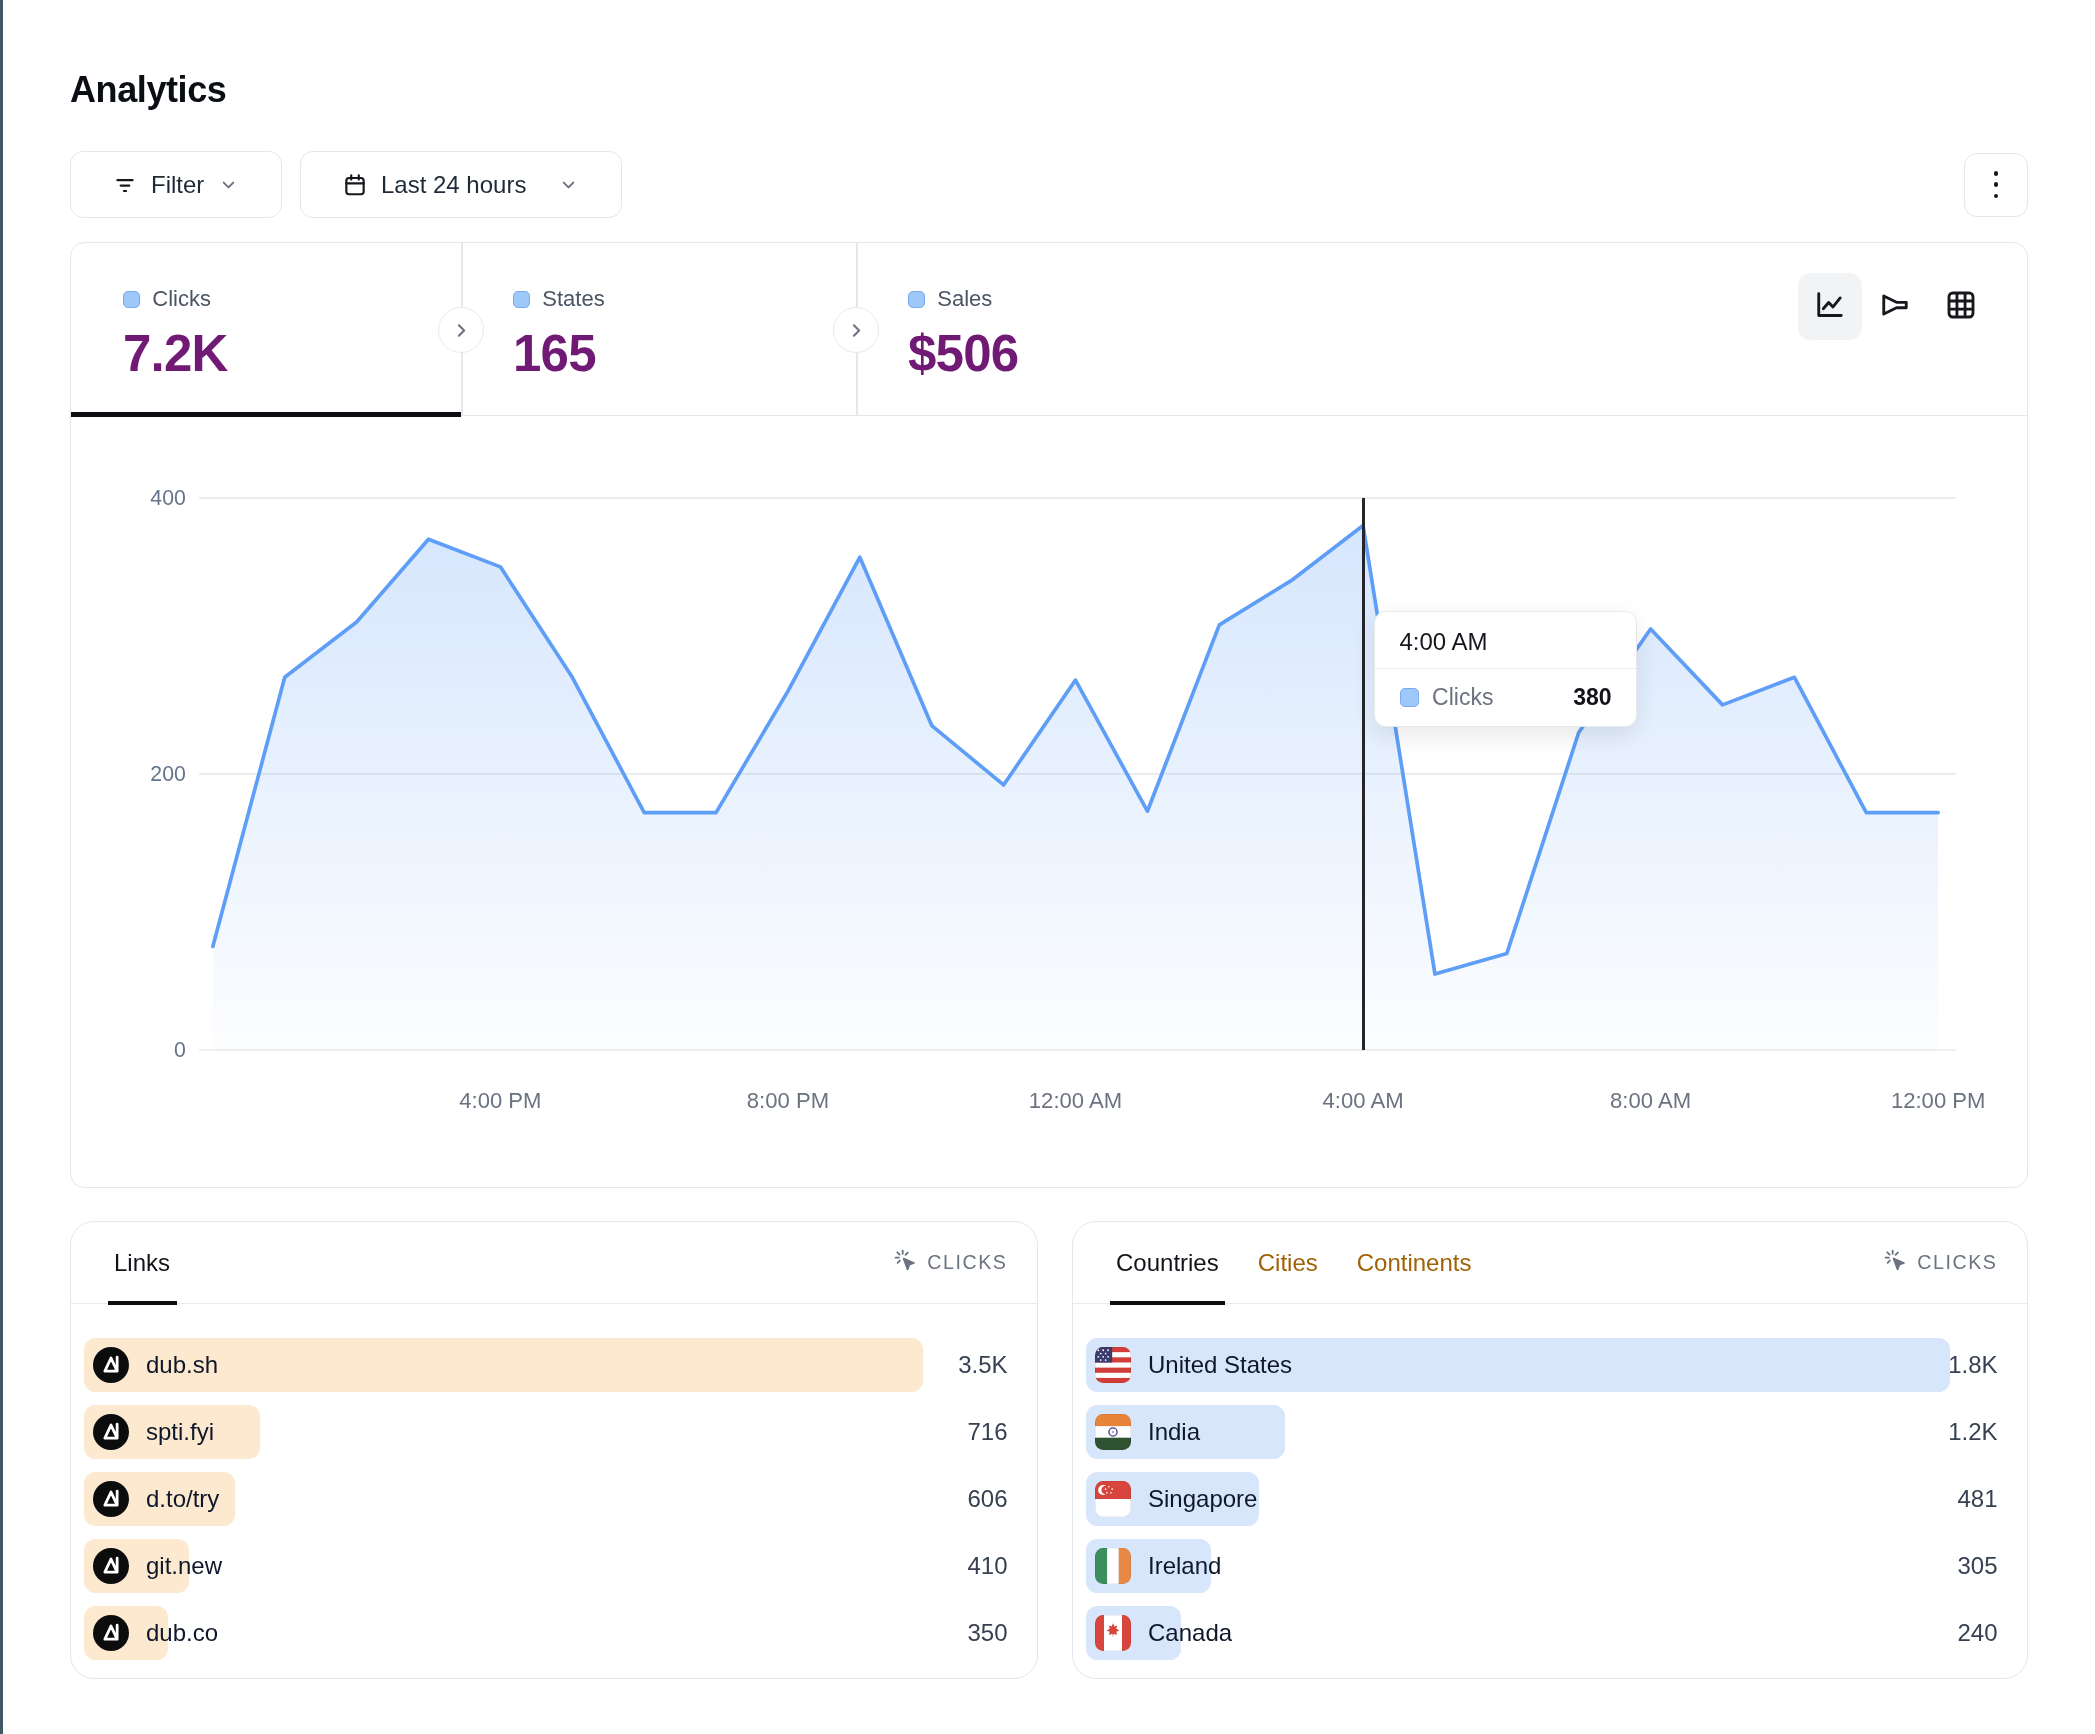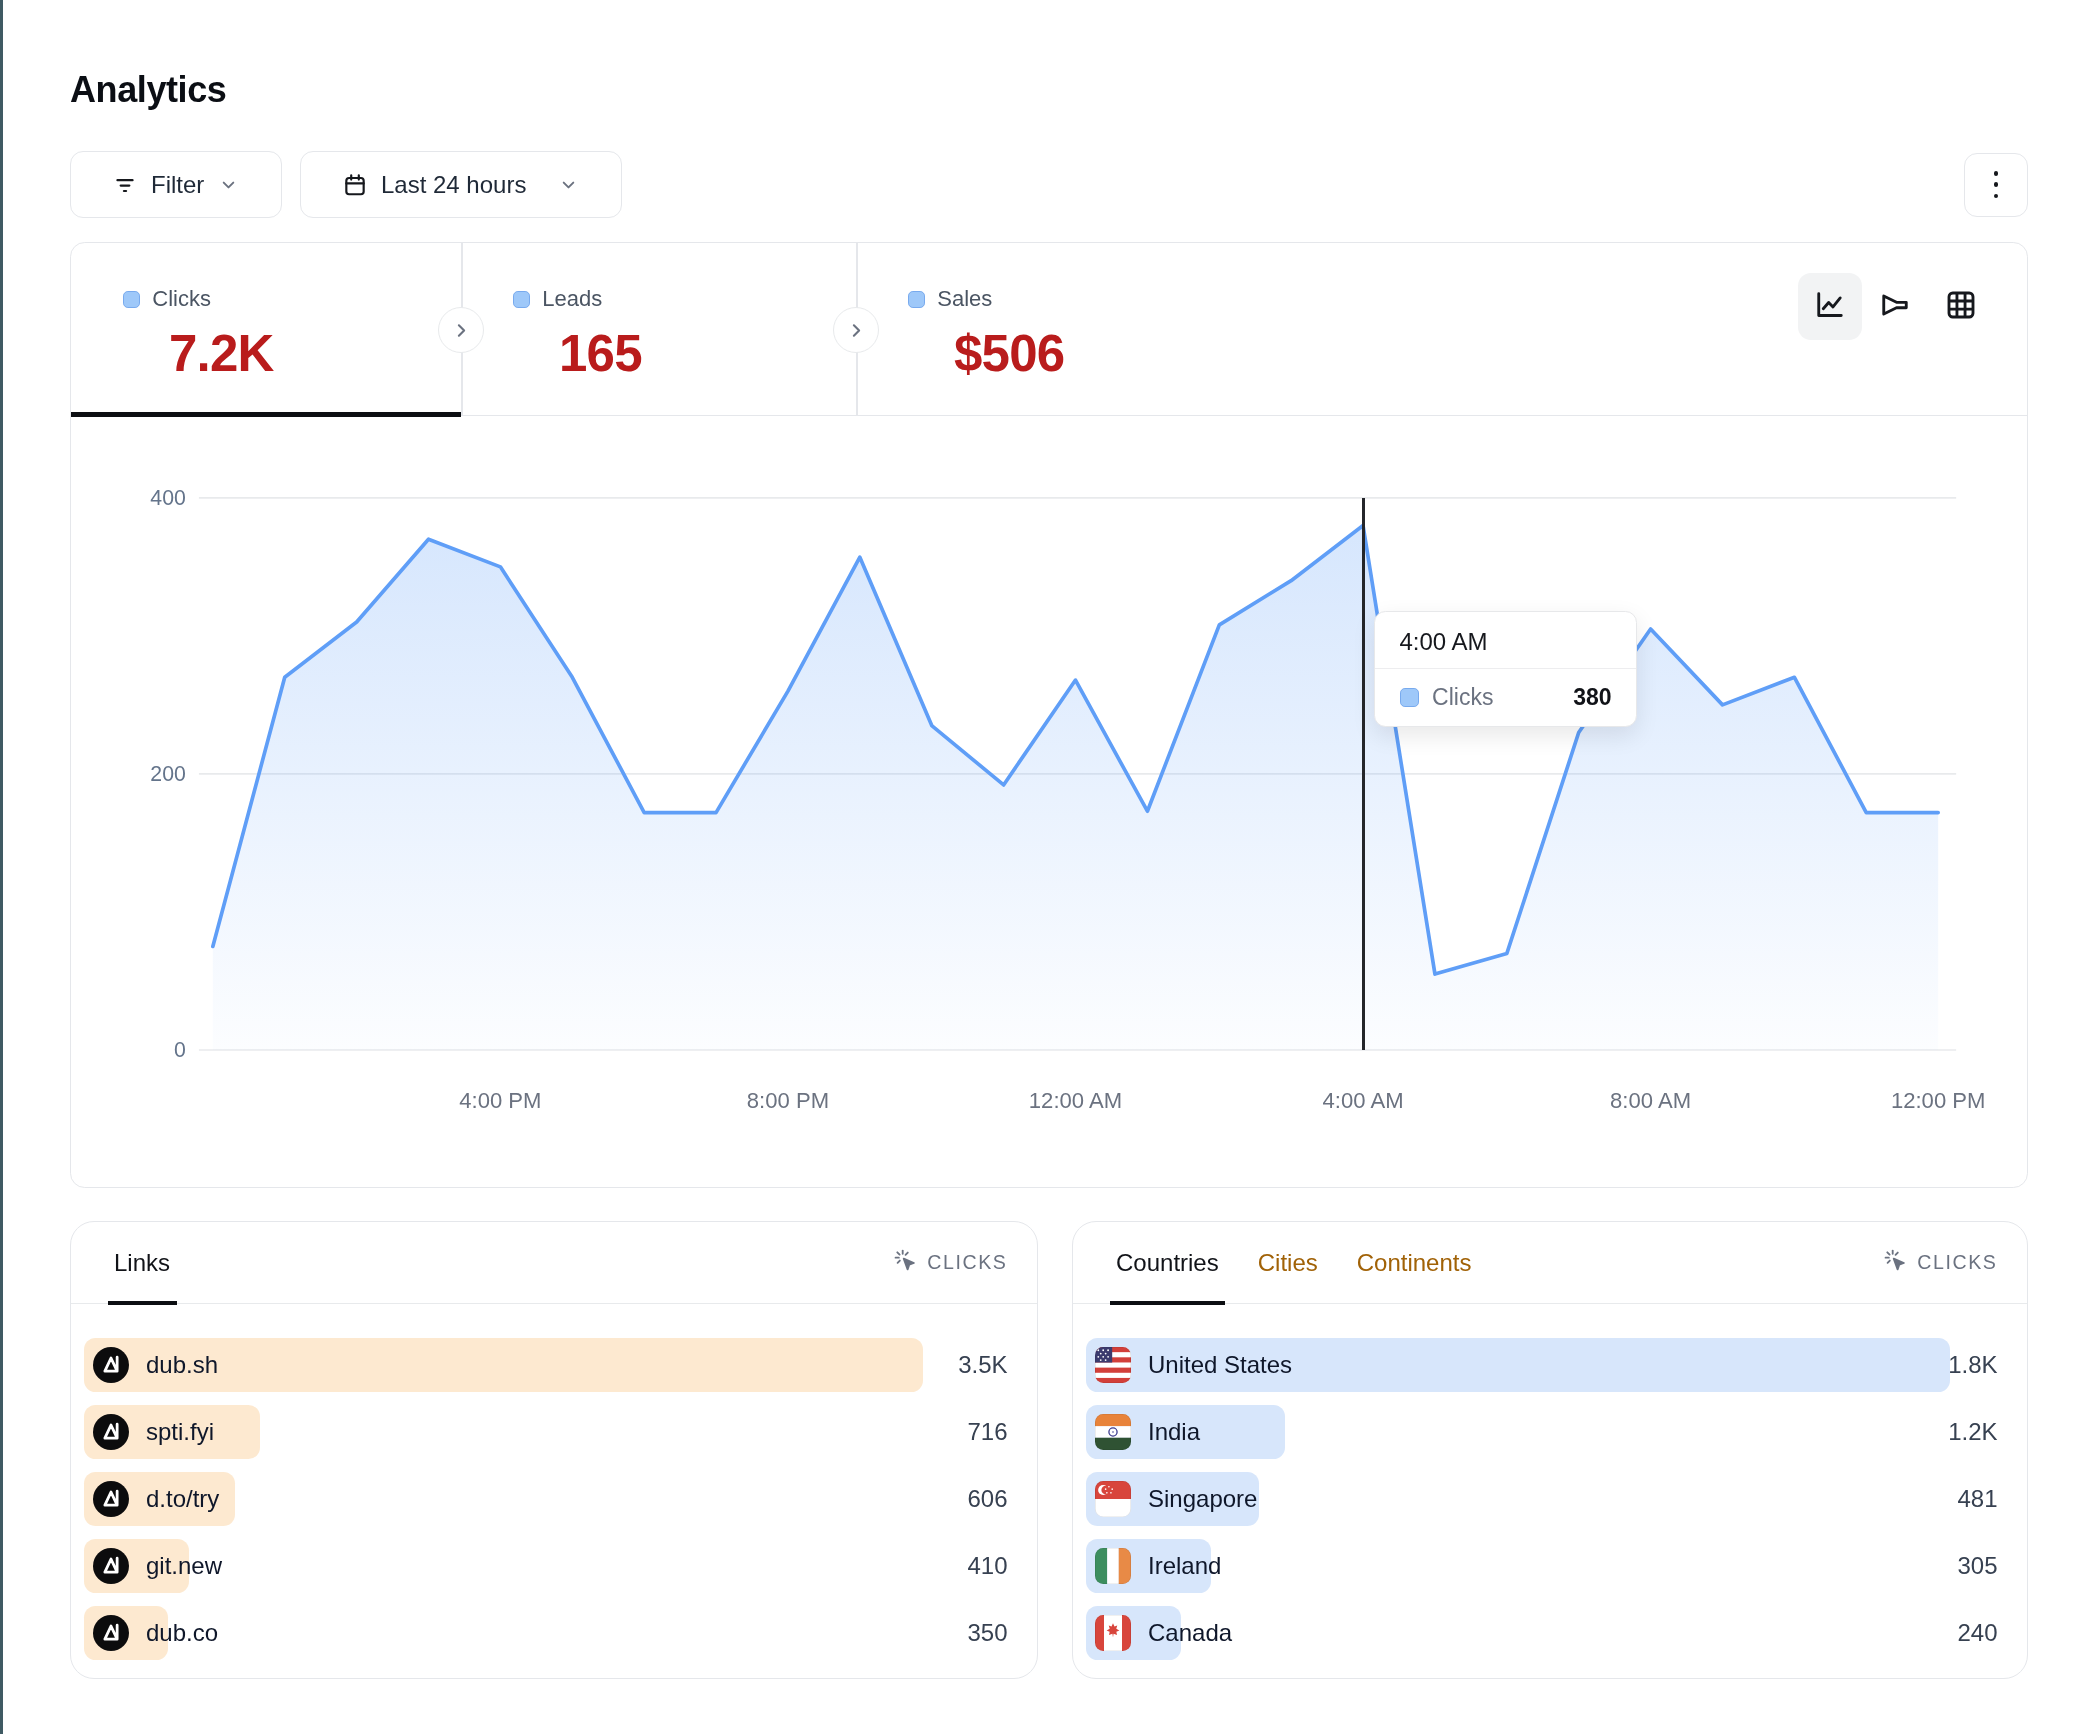"Leads" span { text: Leads -> States }
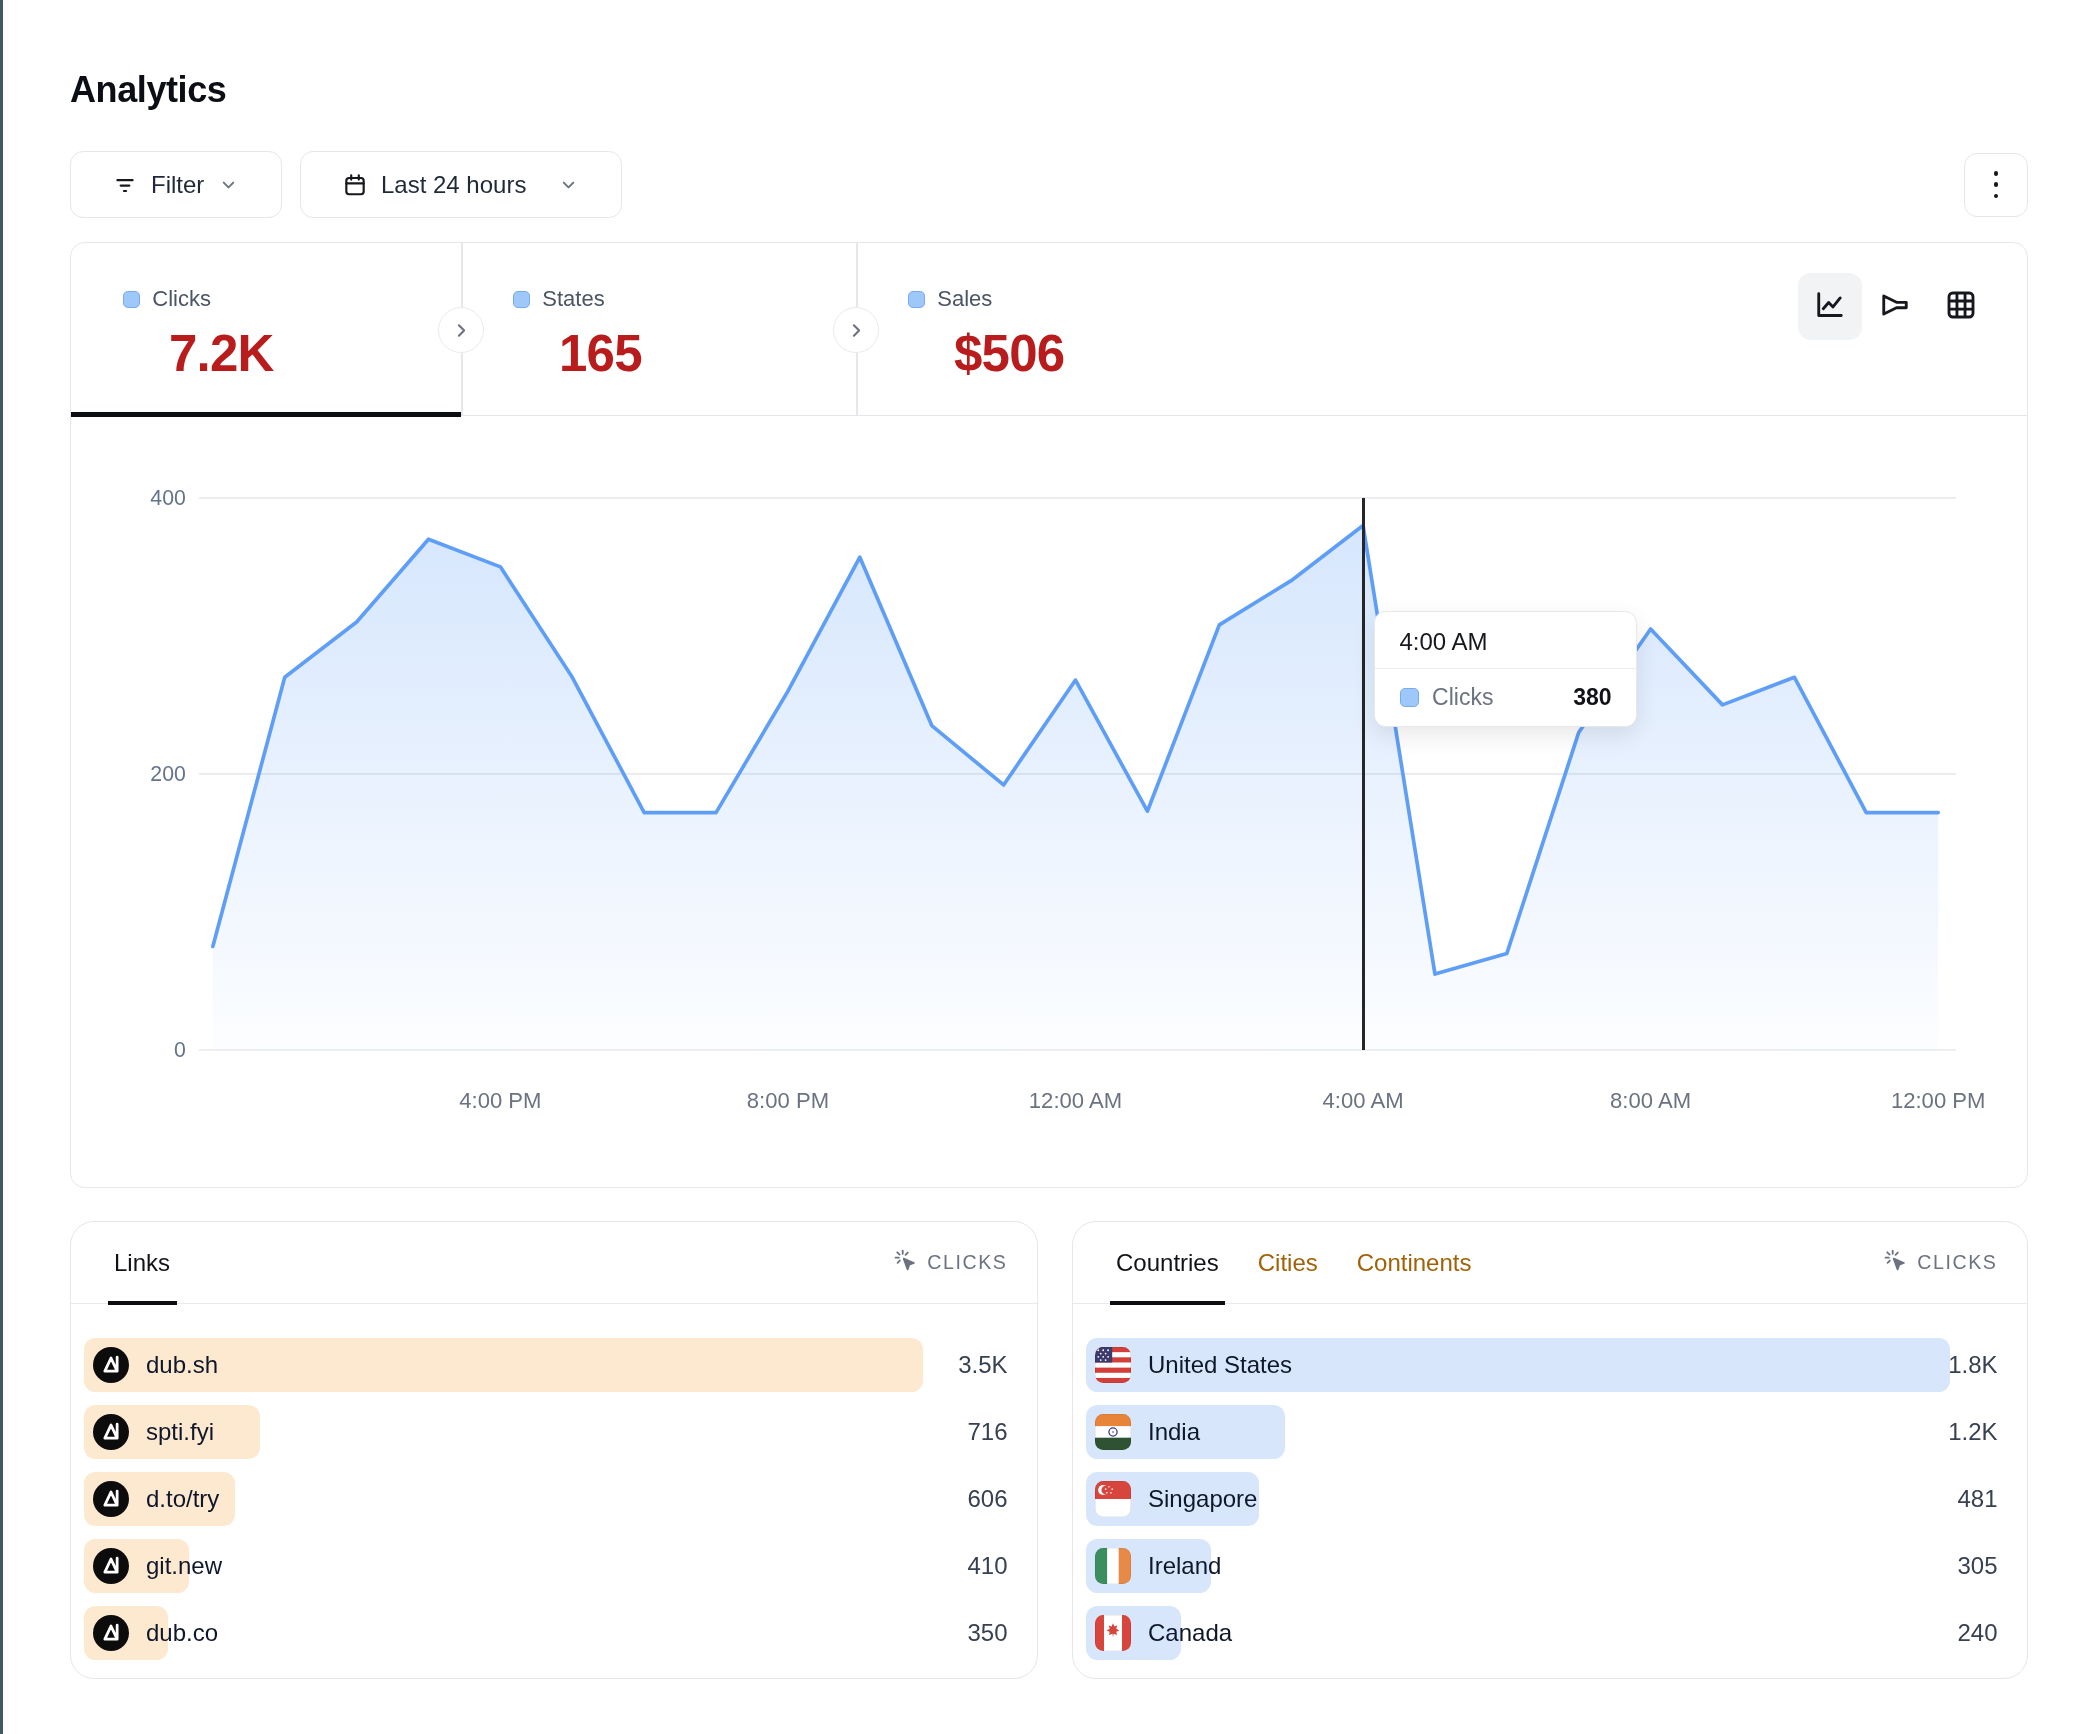"7.2K" .stat-value { color: #b91c1c -> #701a75; margin-left: 46px -> none }
